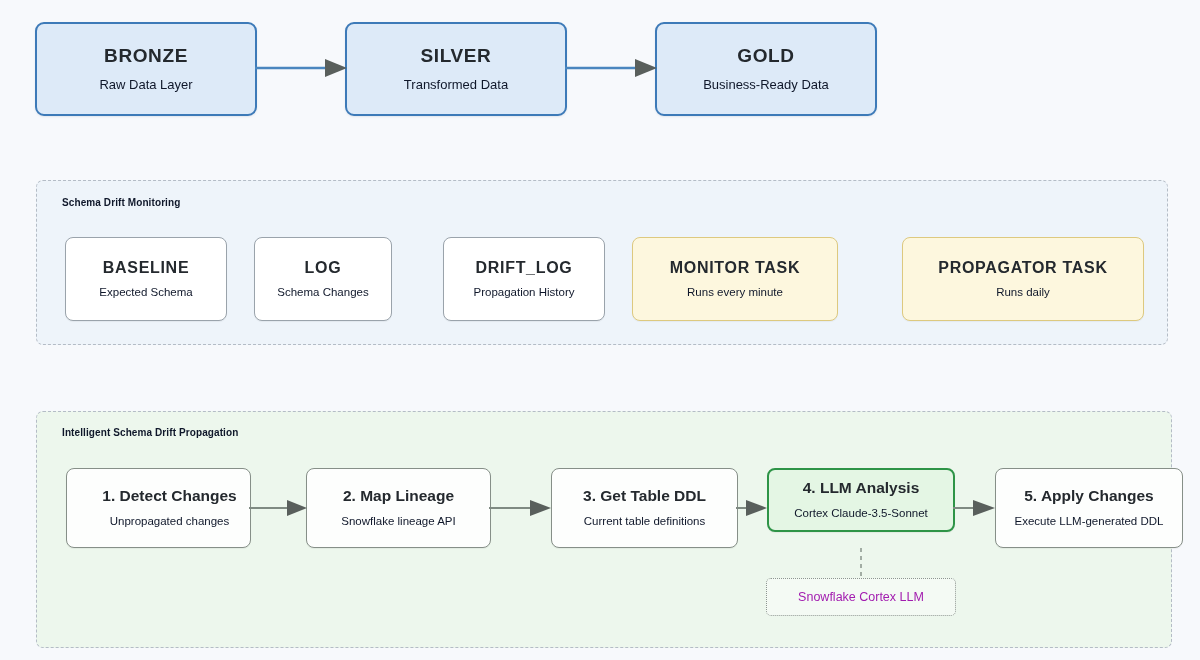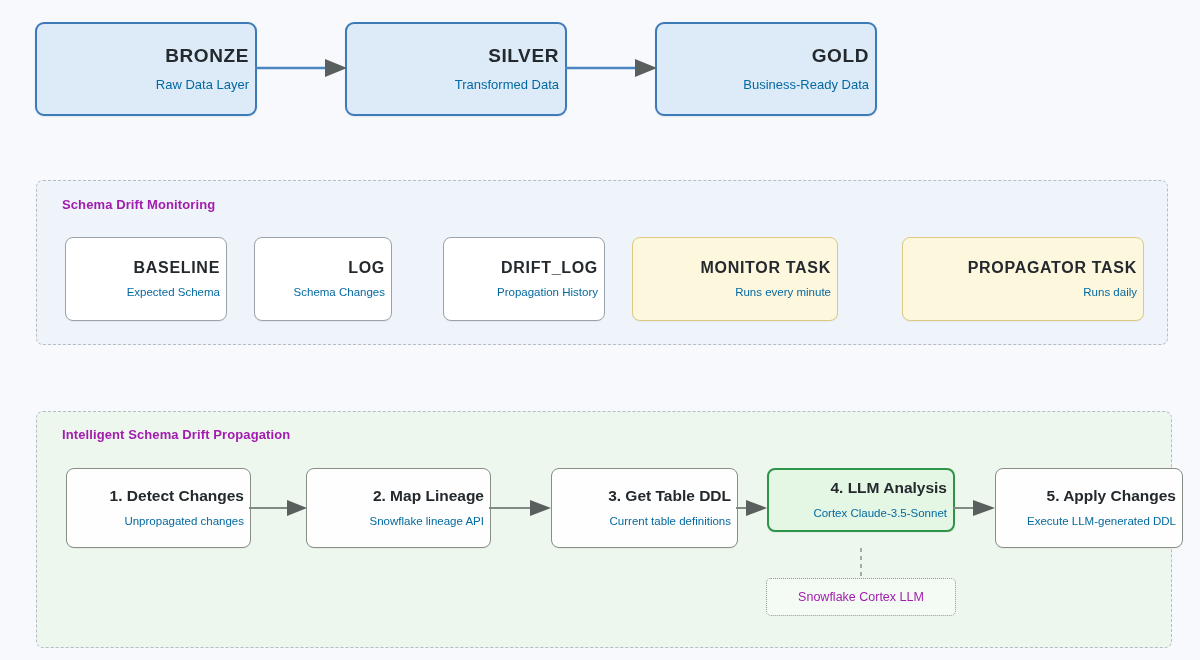"BRONZE" .node { align-items: flex-end -> center }
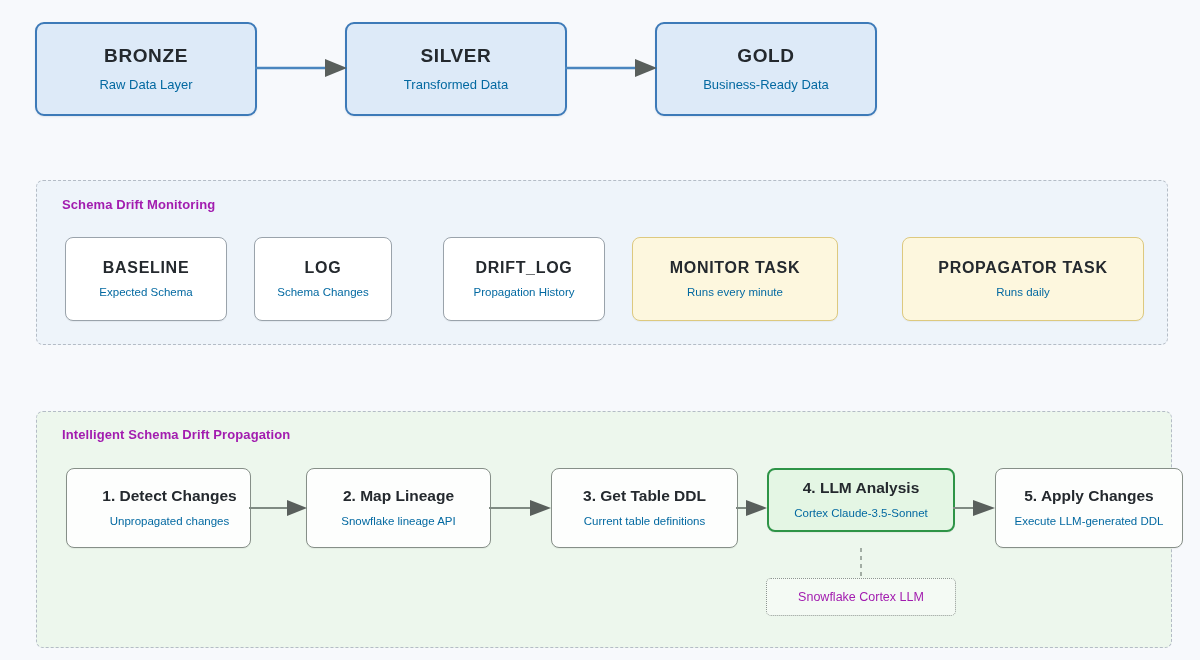"Raw Data Layer" .node .sub { color: #0369a1 -> #0f172a }
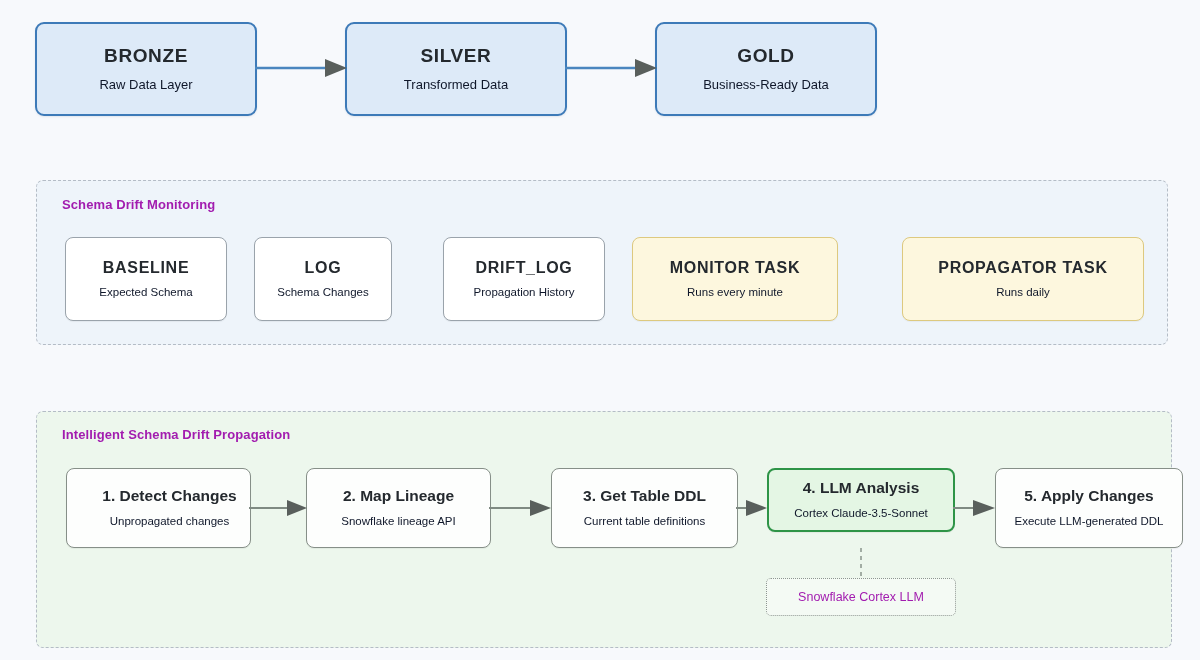"Schema Drift Monitoring" .group-title { color: #a21caf -> #0f172a; font-size: 13px -> 10px }
